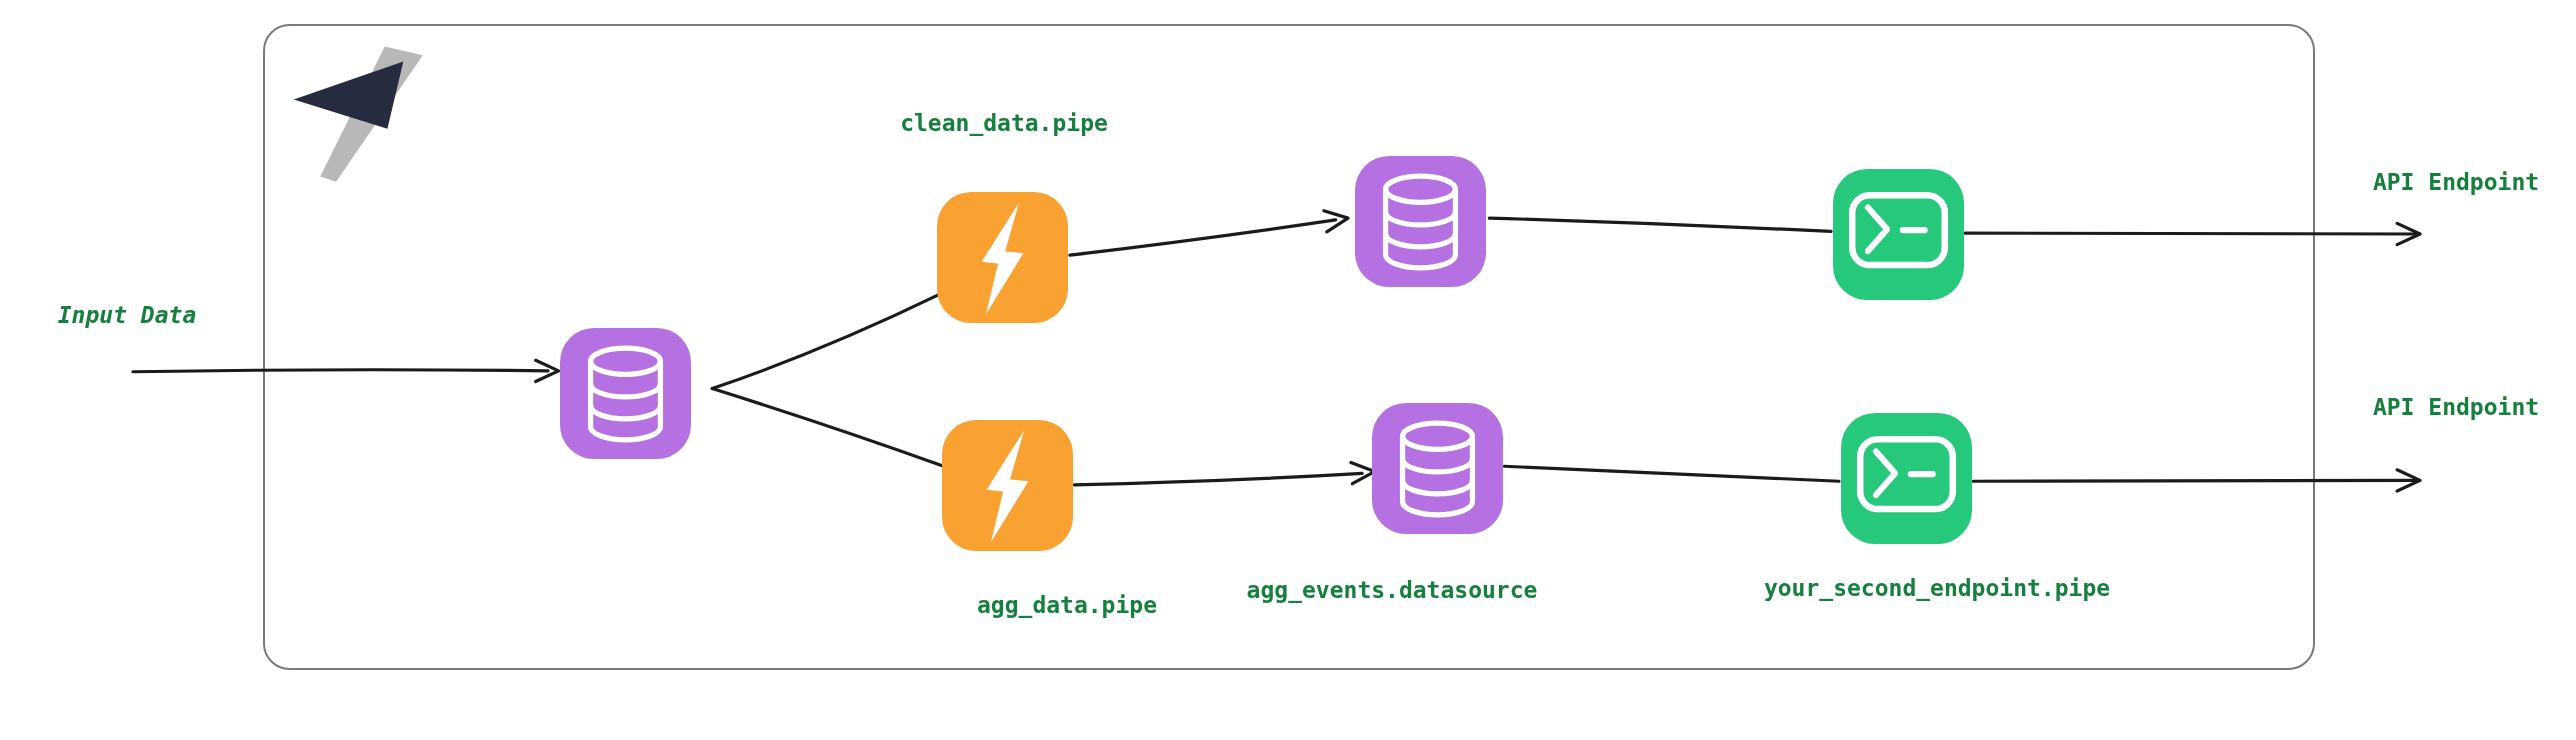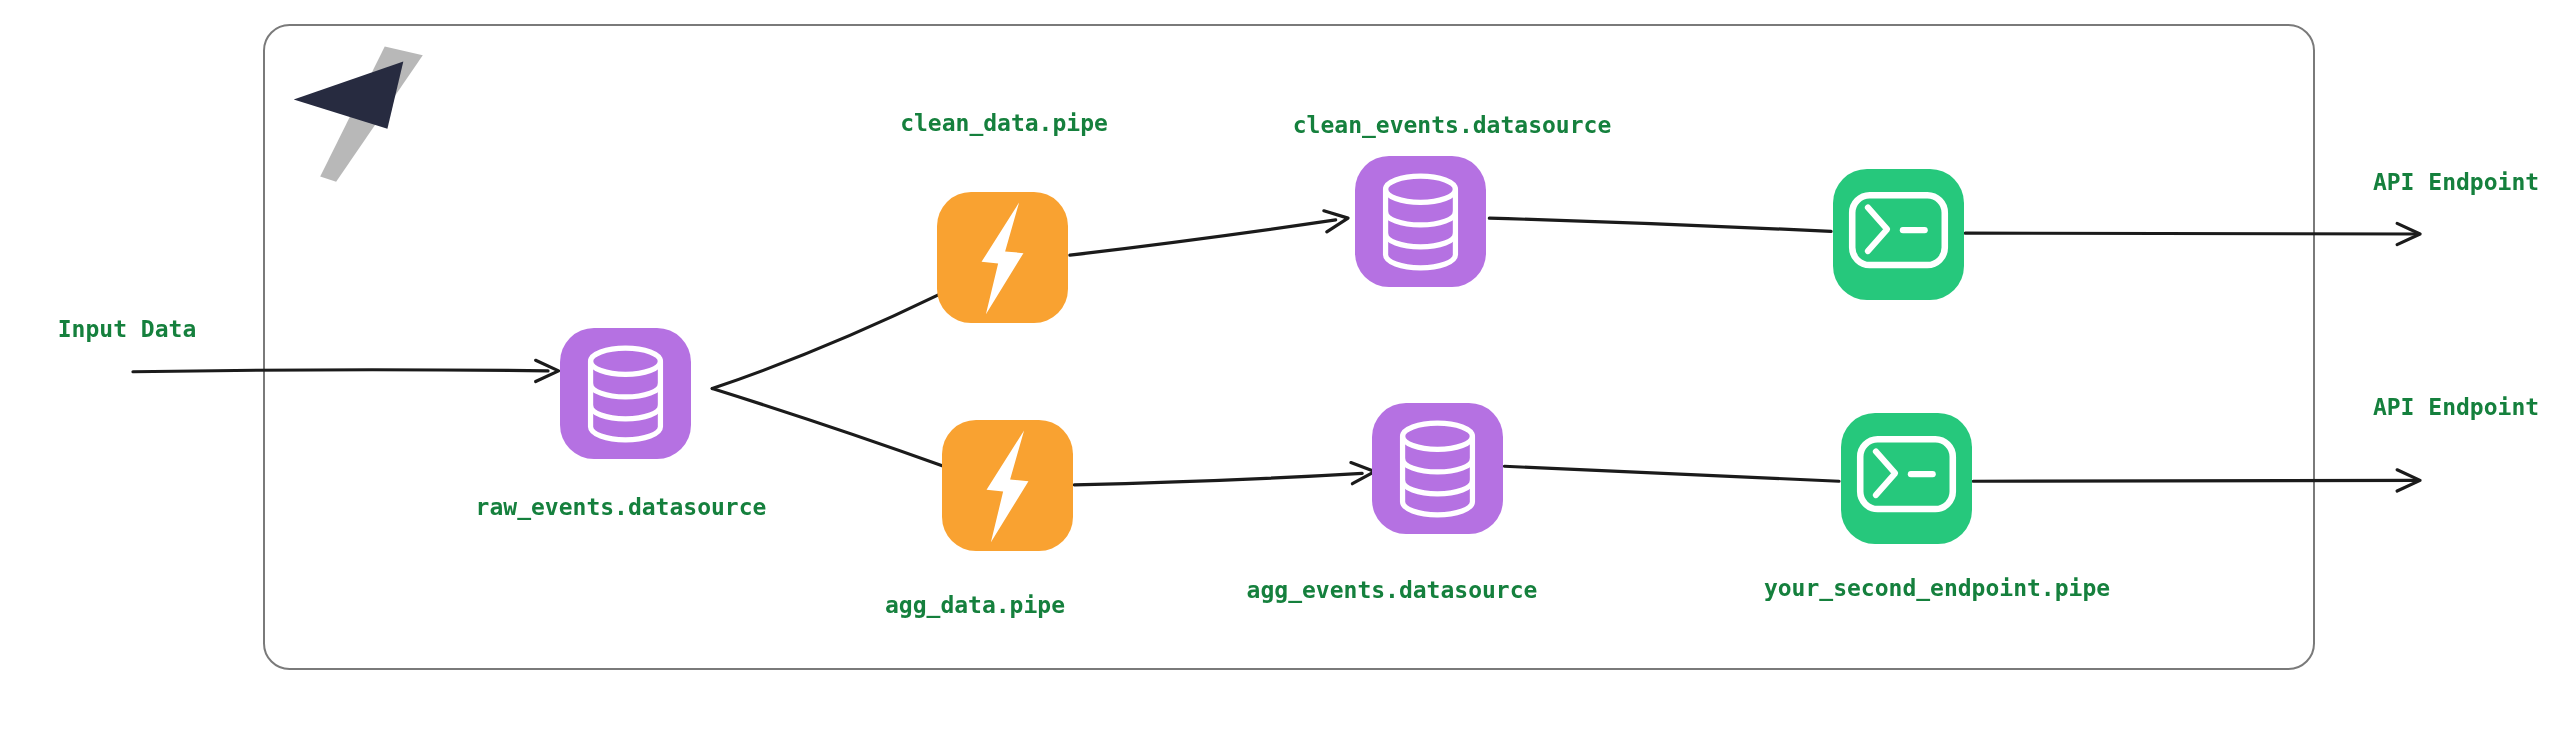"clean_events.datasource" div.lbl { html: <div>clean_events.datasource</div> -> none }
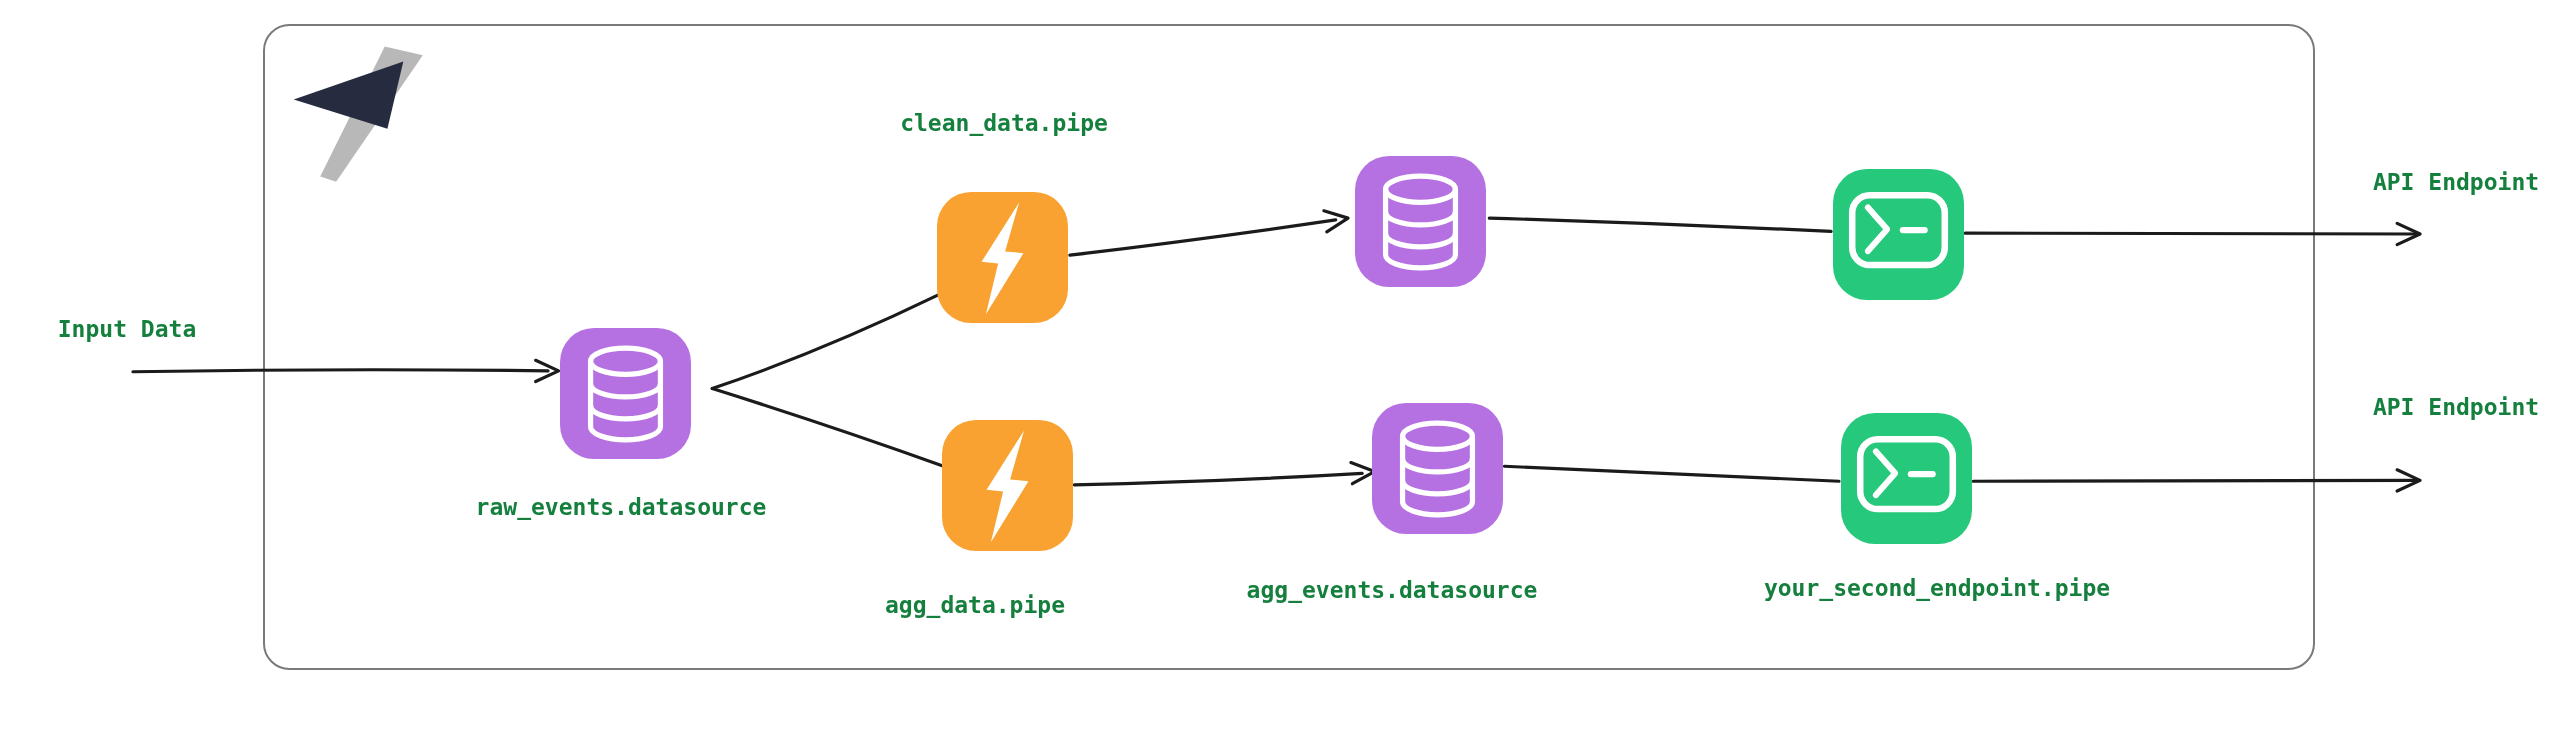"Input Data" div.lbl { font-style: none -> italic; top: 311px -> 297px }
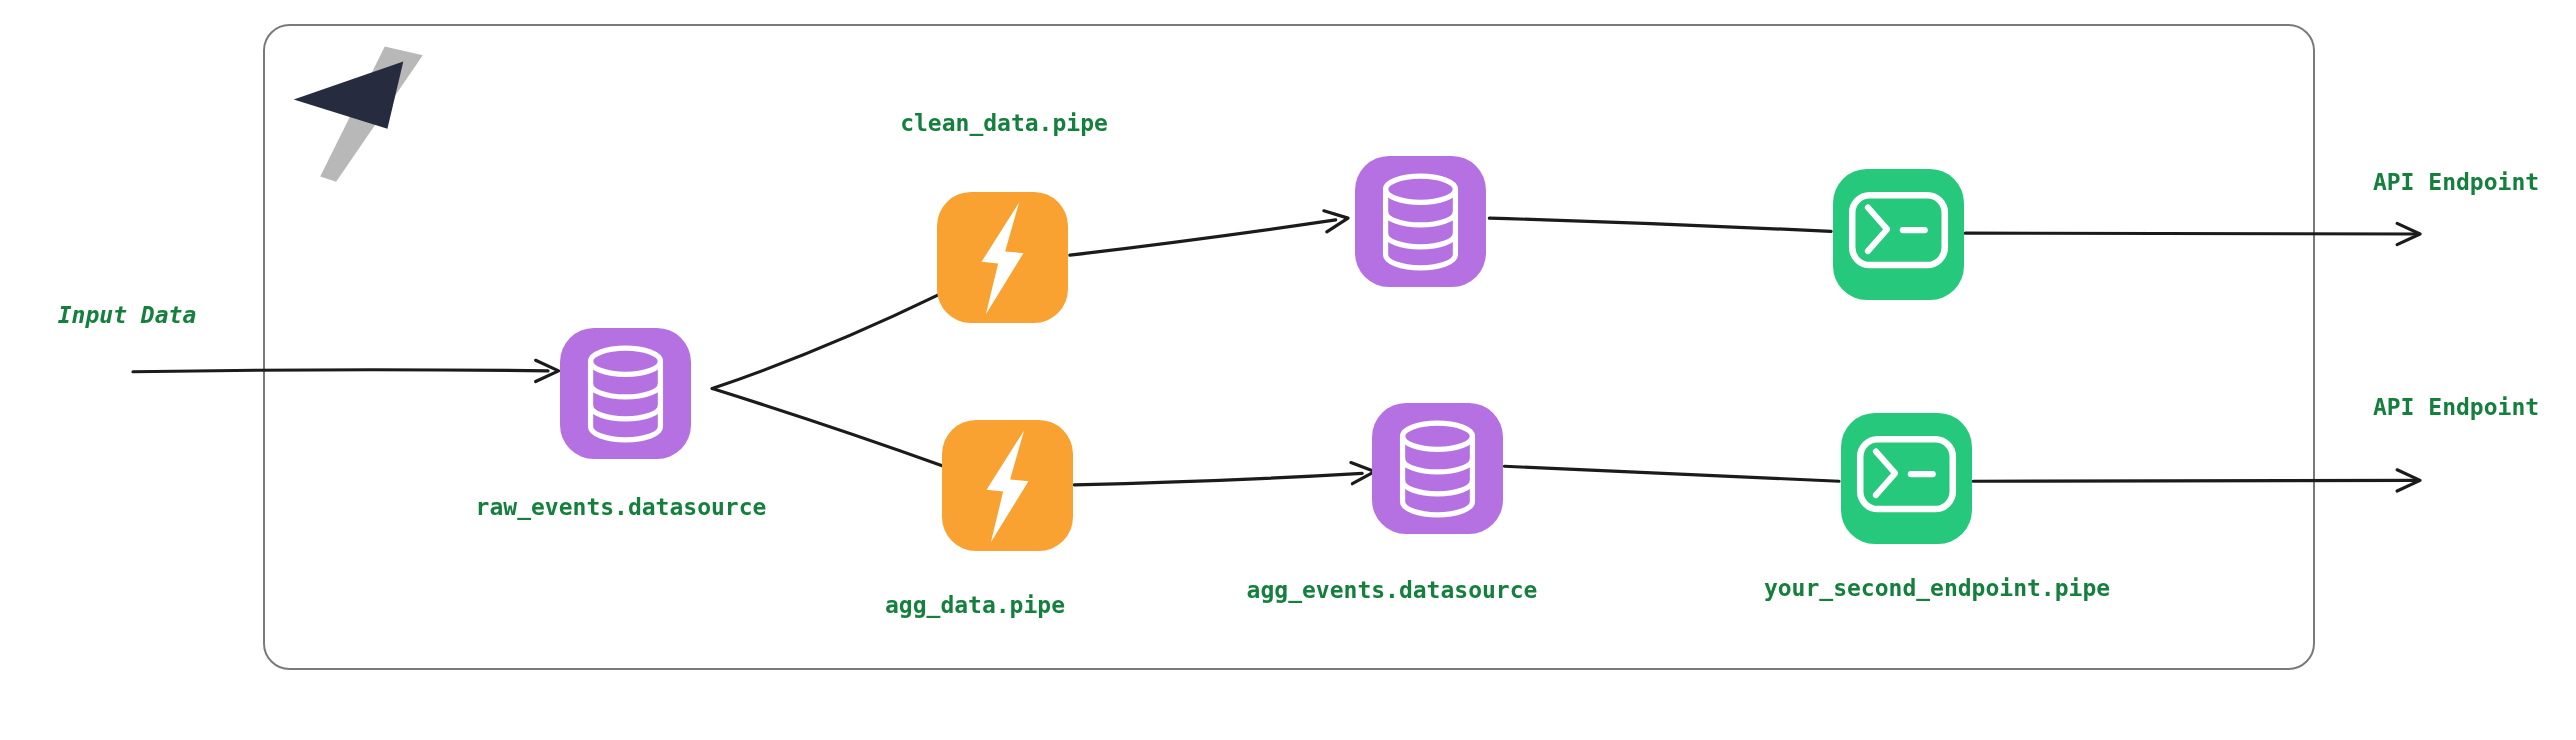"raw_events.datasource" div.lbl { html: <div>raw_events.datasource</div> -> none }
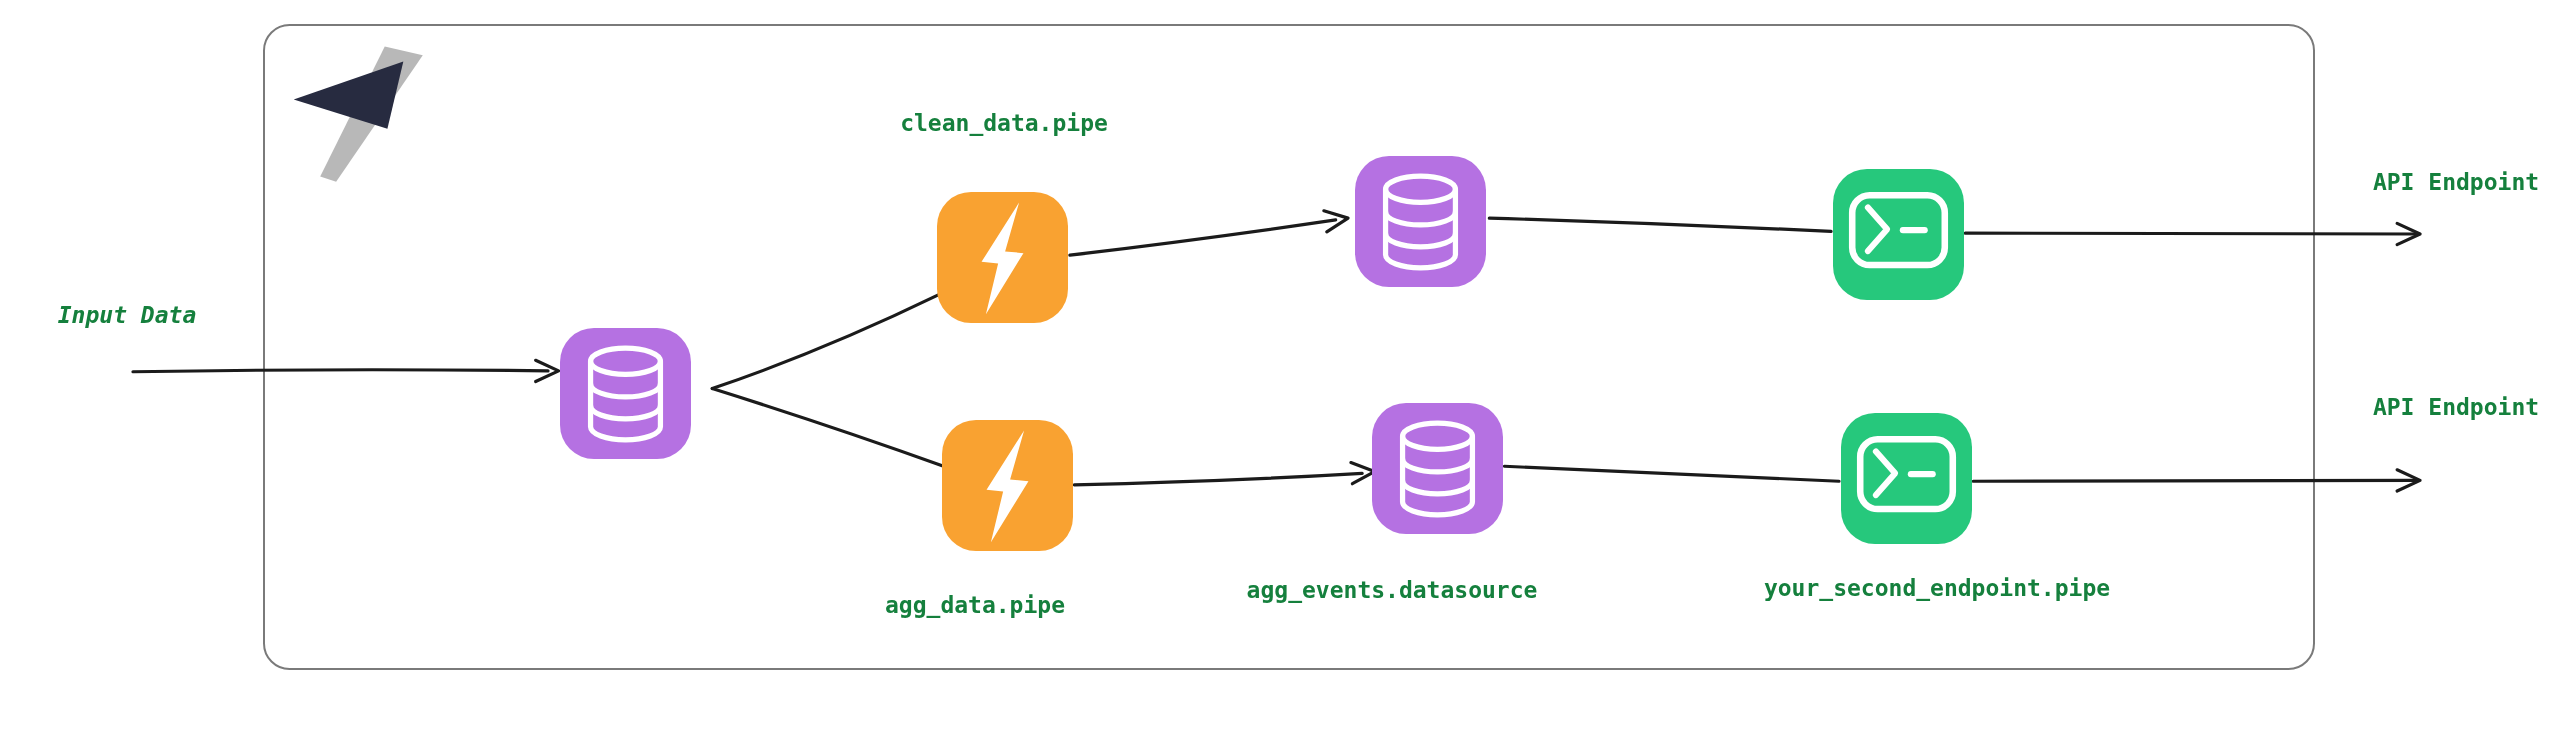"agg_data.pipe" div.lbl { left: 975px -> 1067px }
